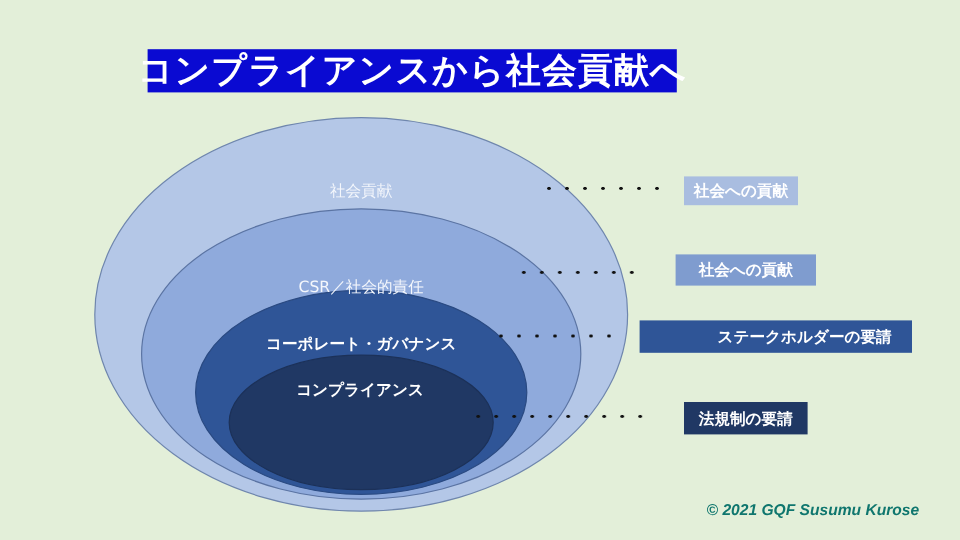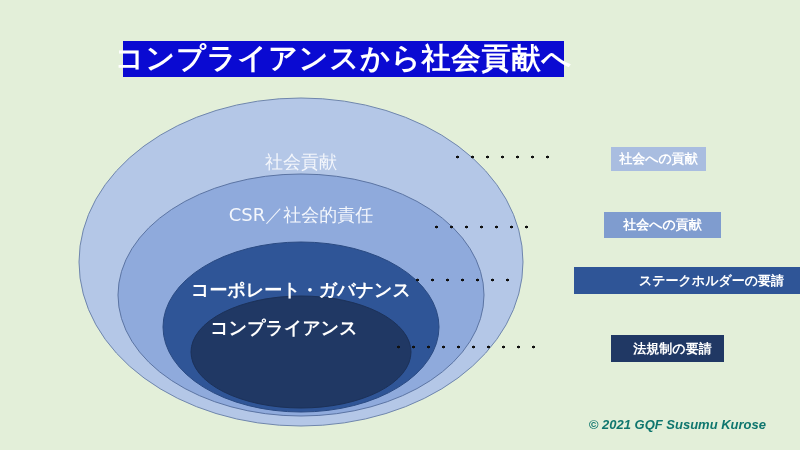"社会貢献" .ring-label { font-size: 18px -> 13px }
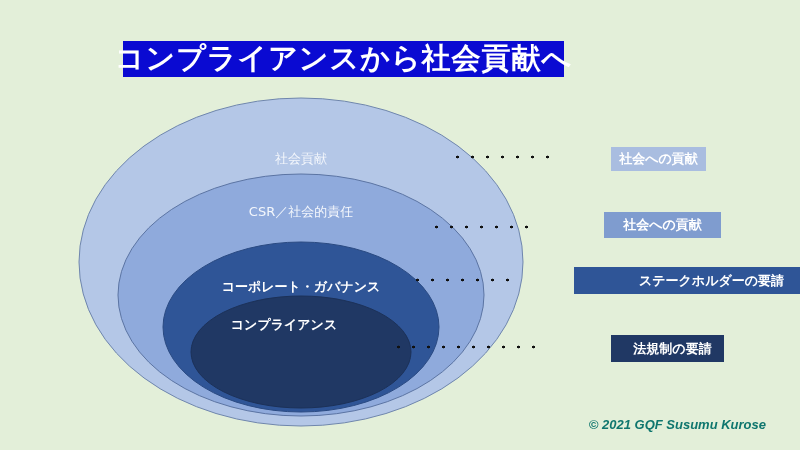"社会への貢献" .tag { margin-left: 41px -> none }
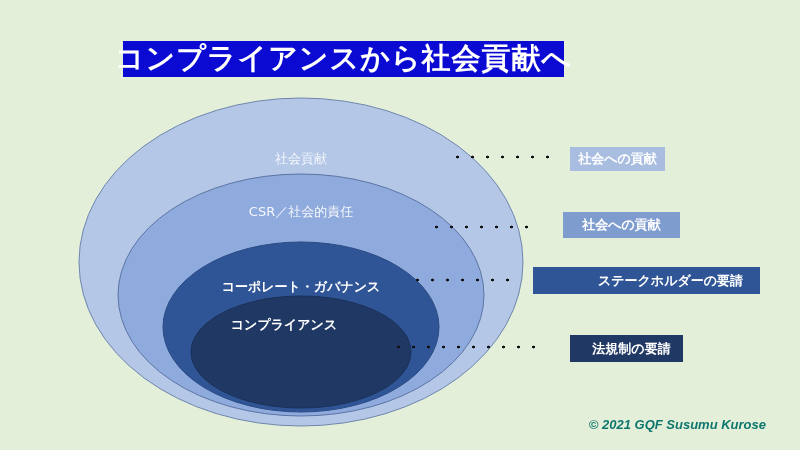"CSR／社会的責任" div.ring-label { top: 203px -> 230px }
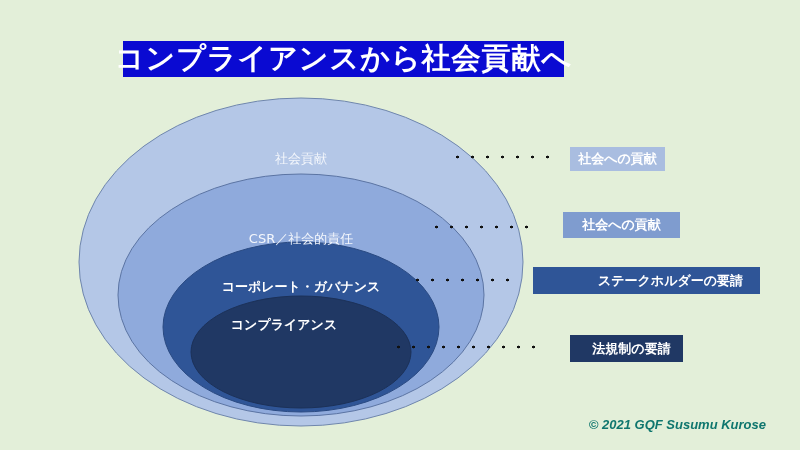"コンプライアンス" div.ring-label { left: 284px -> 300px }
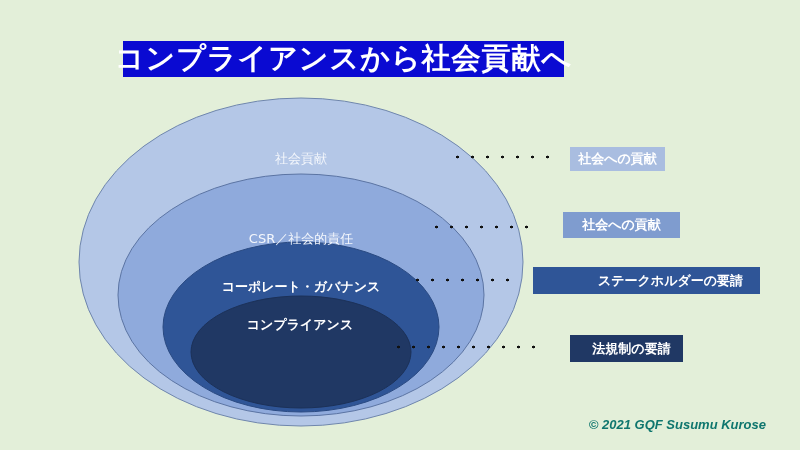"法規制の要請" div.tag { padding-left: 10px -> none }
